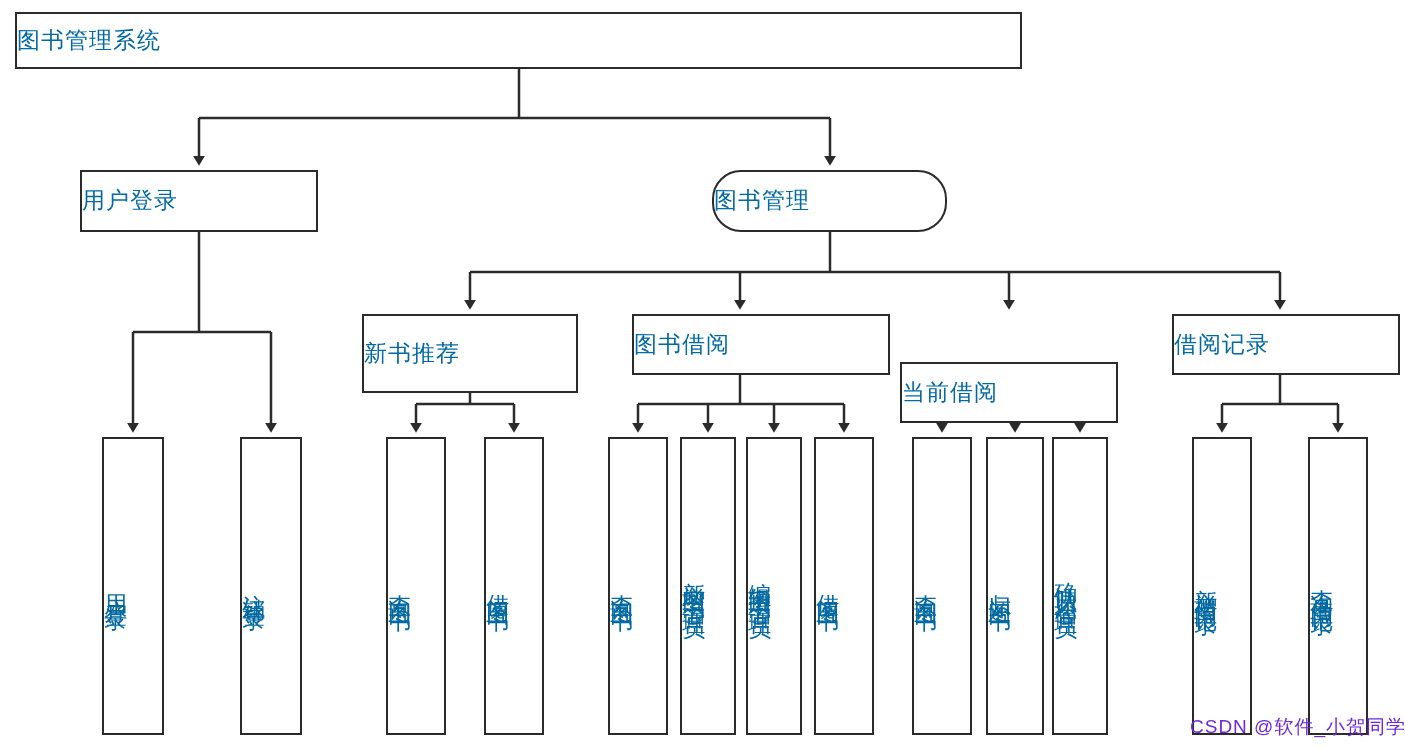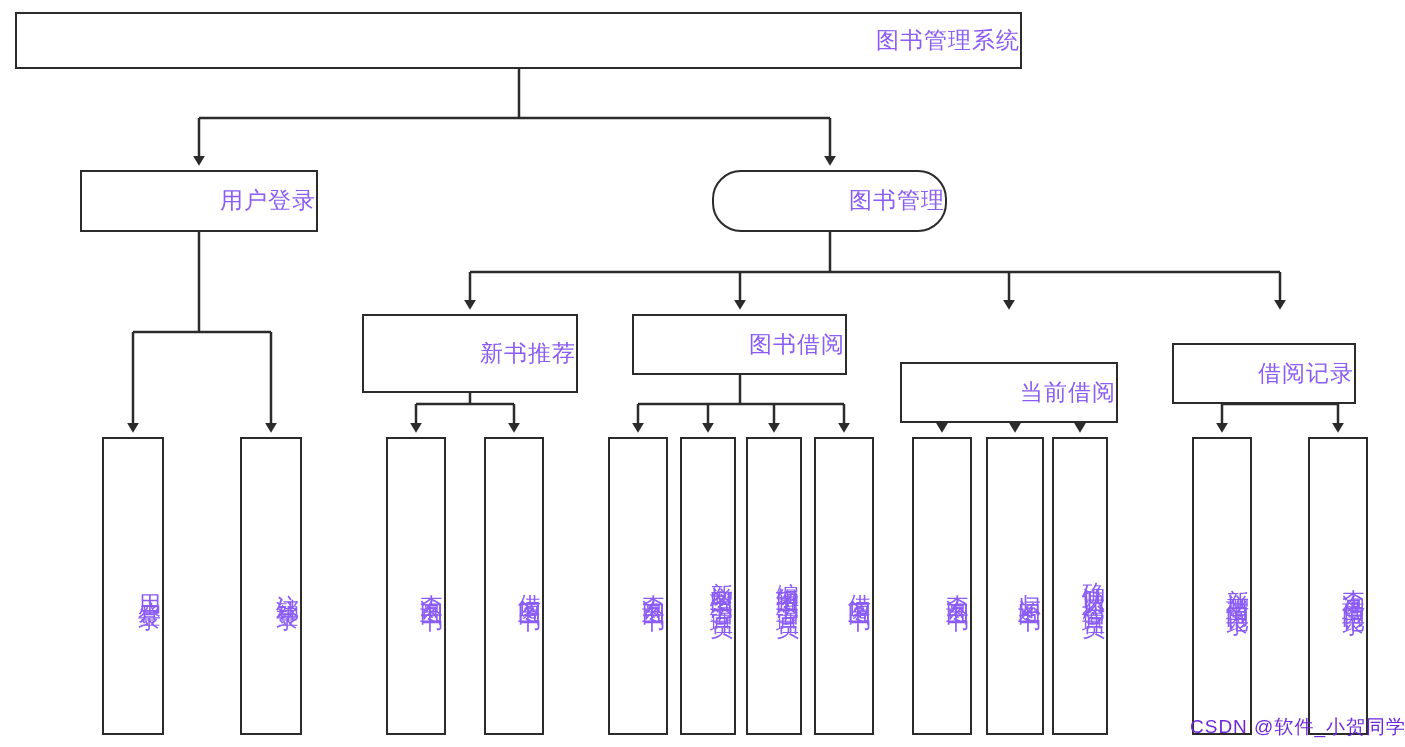"图书管理系统" .node { color: #8b5cf6 -> #0369a1; justify-content: flex-end -> flex-start }
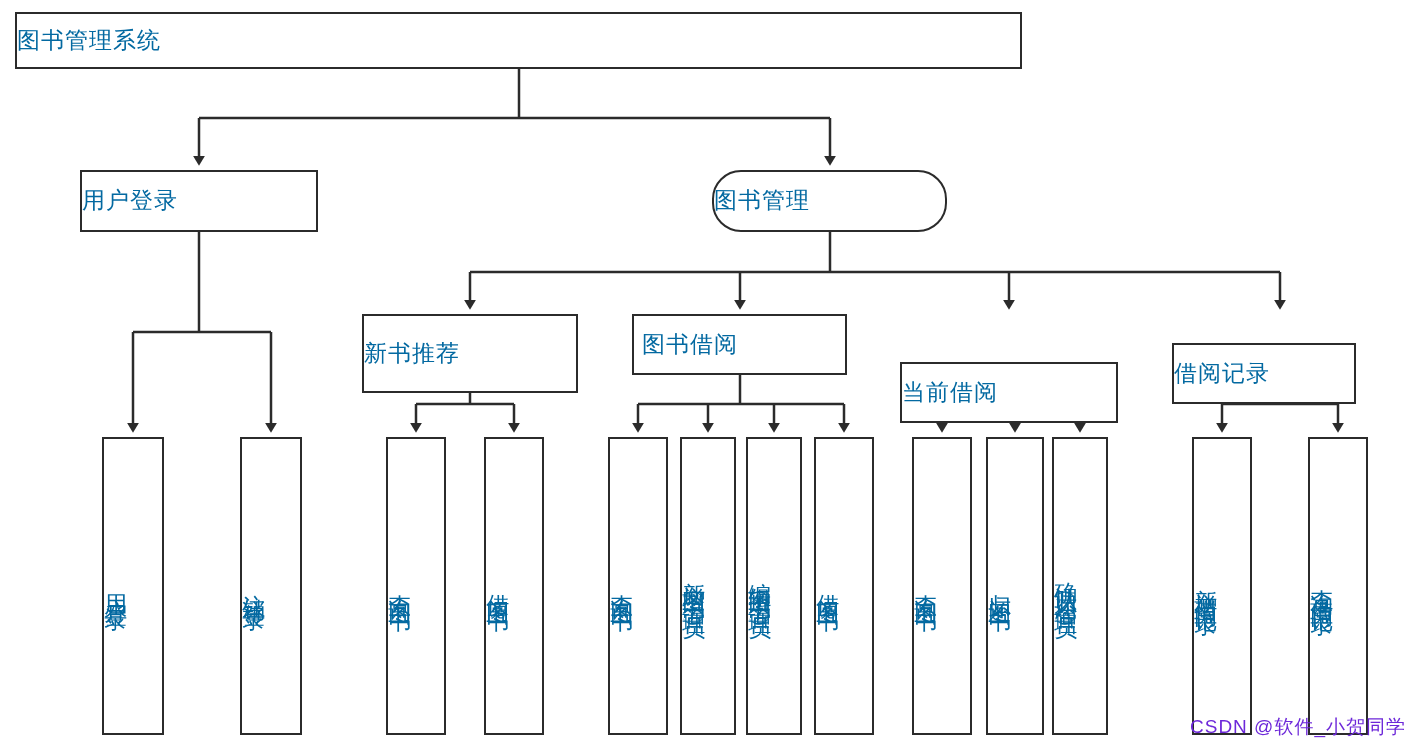"图书借阅" div.node { padding-left: 8px -> none; width: 215px -> 258px }
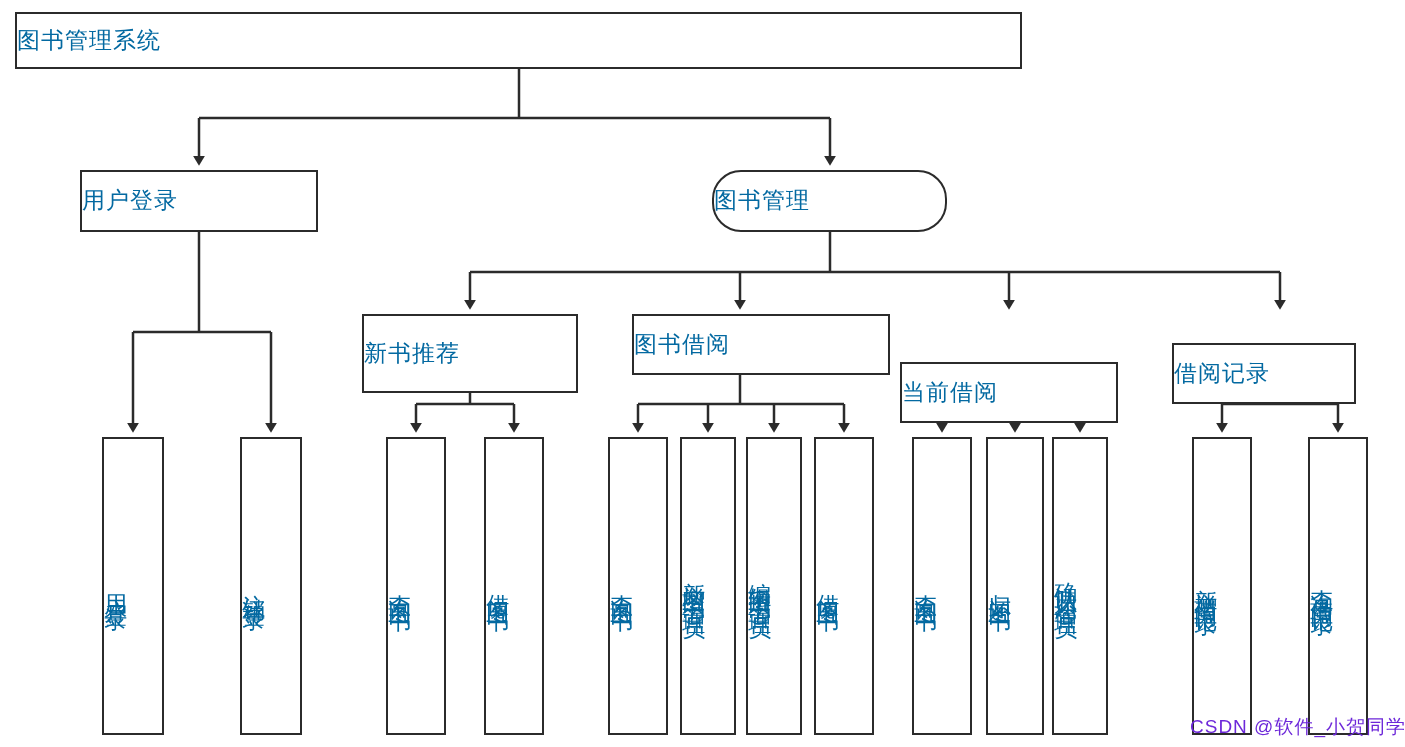"借阅记录" div.node { margin-top: 29px -> none; width: 184px -> 228px }
